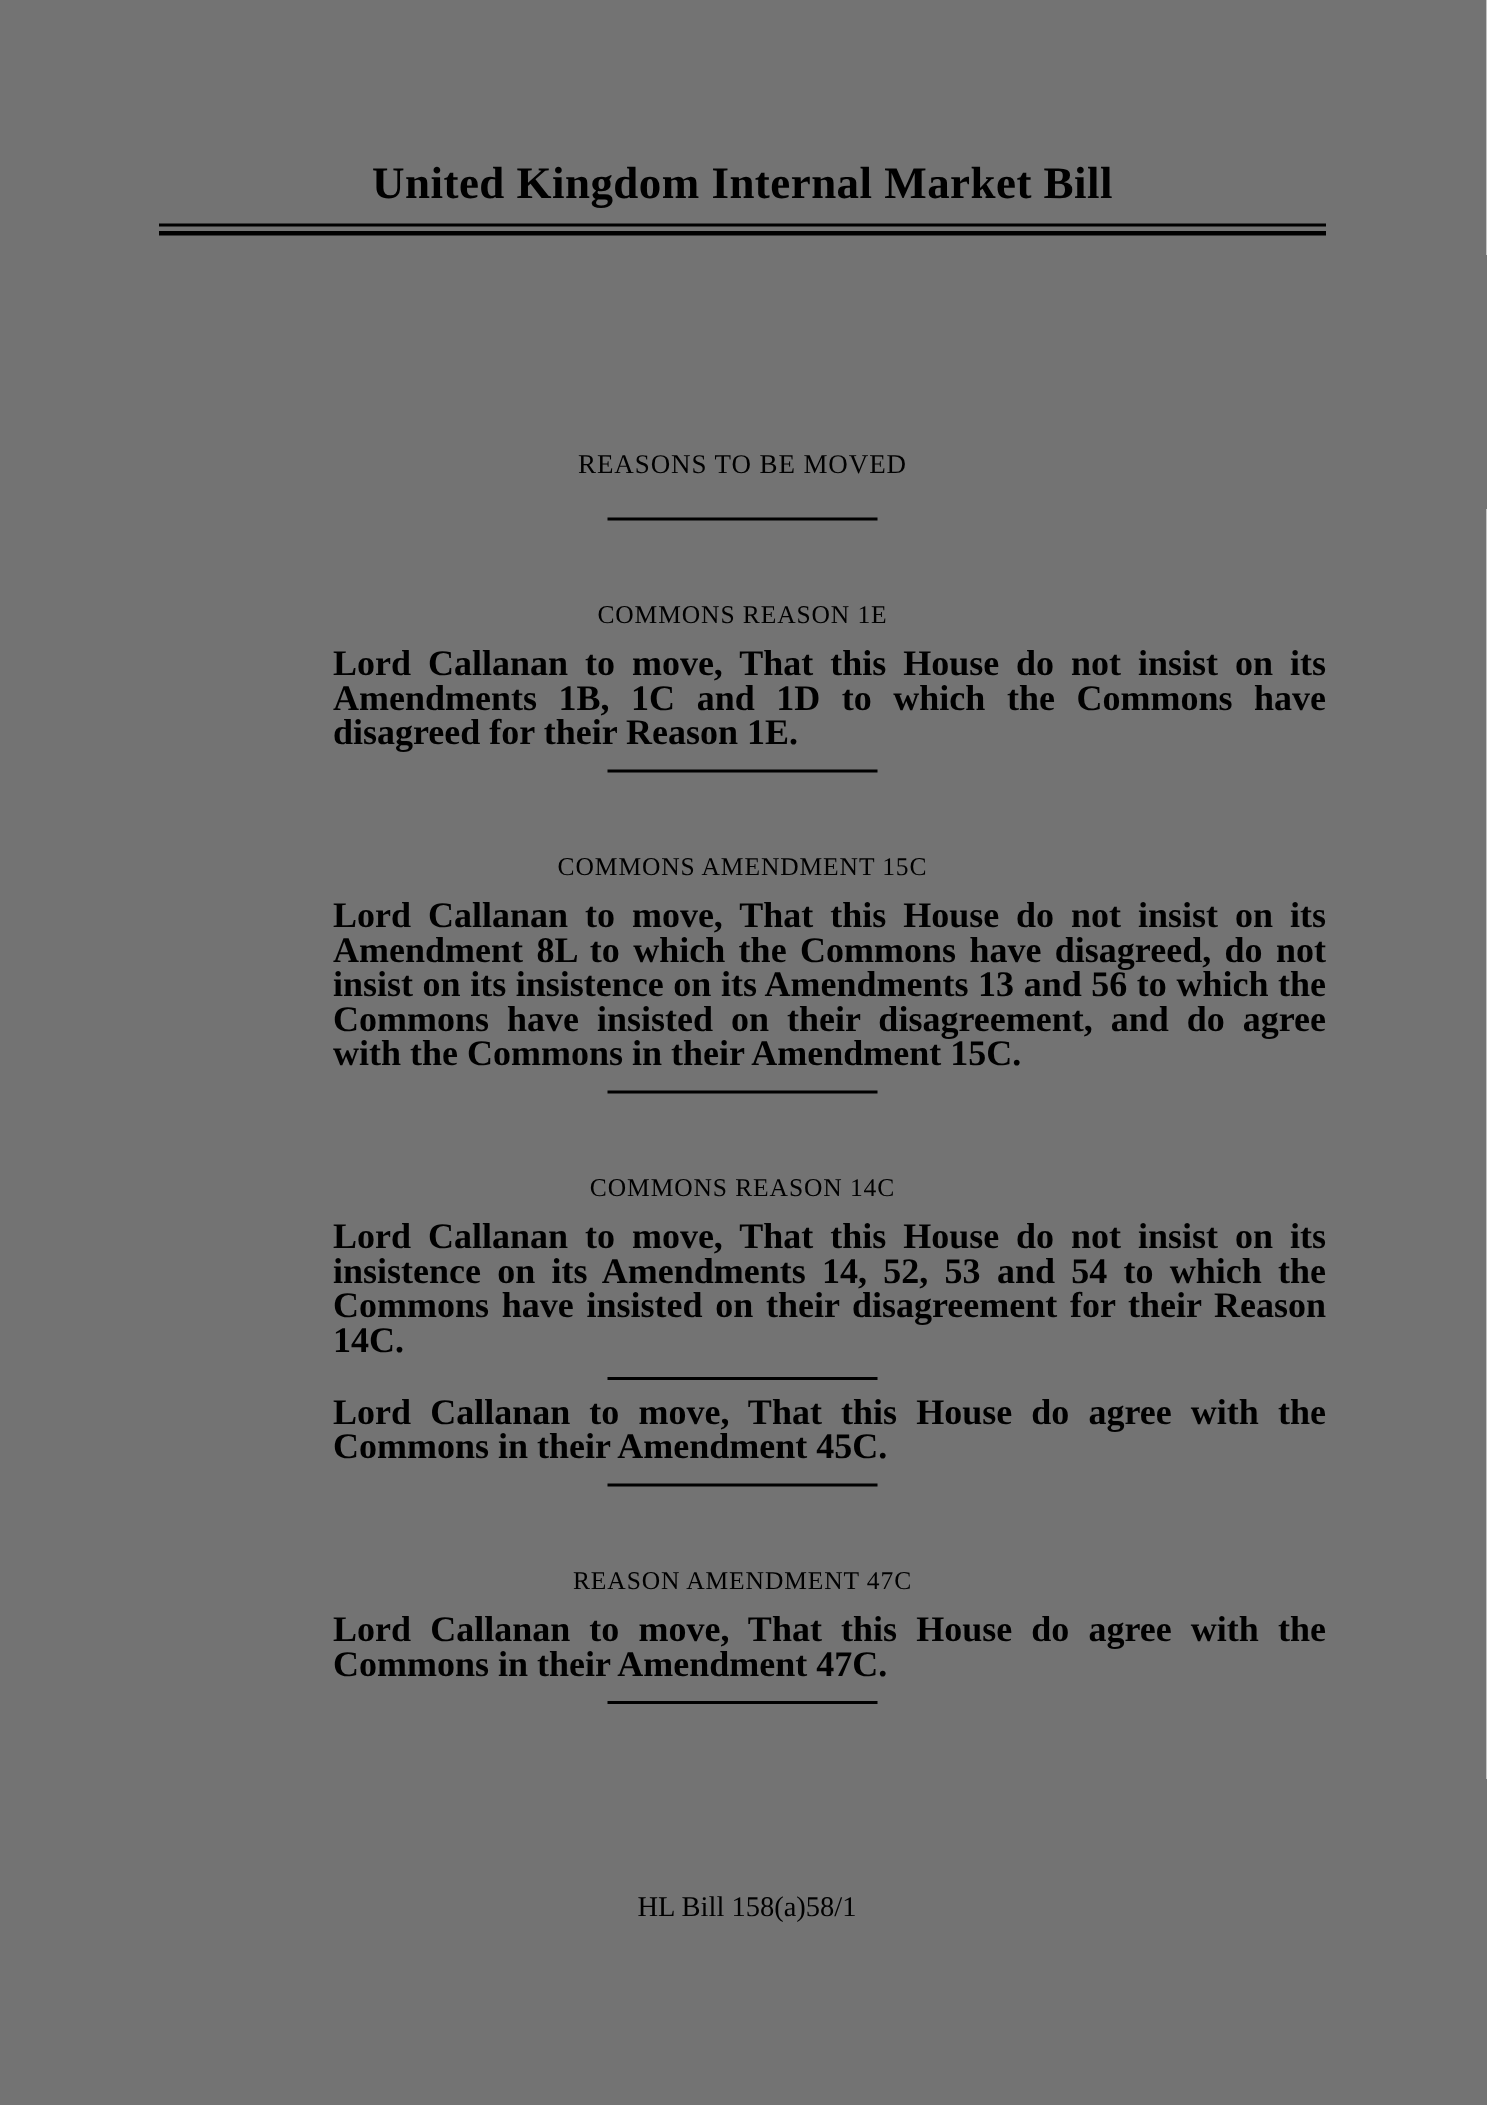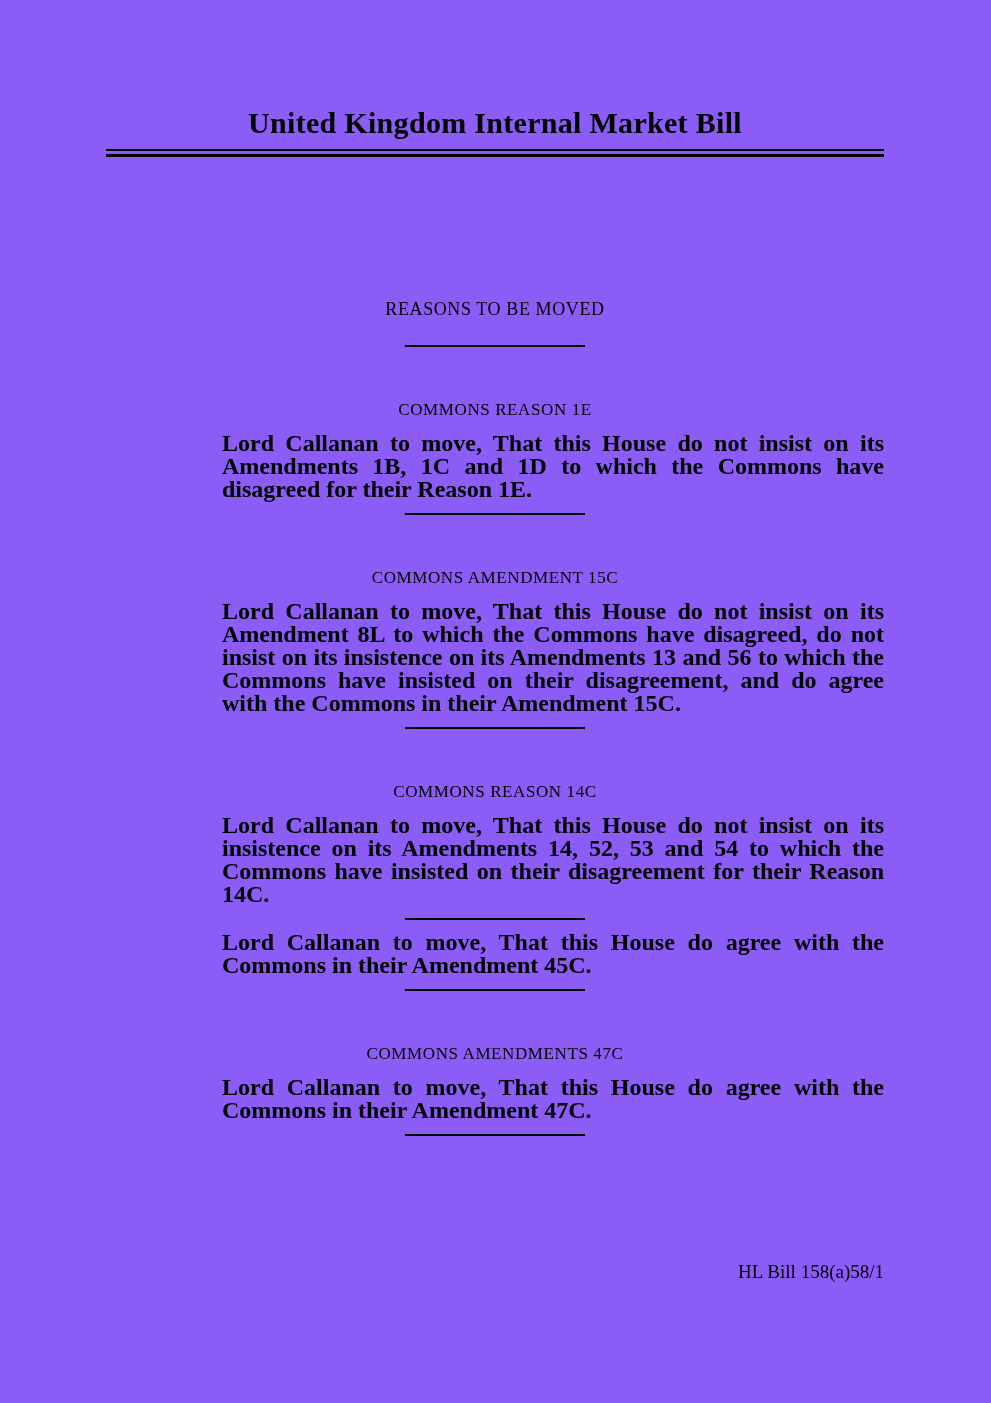"United Kingdom Internal Market Bill" .page { background: #8b5cf6 -> #737373 }
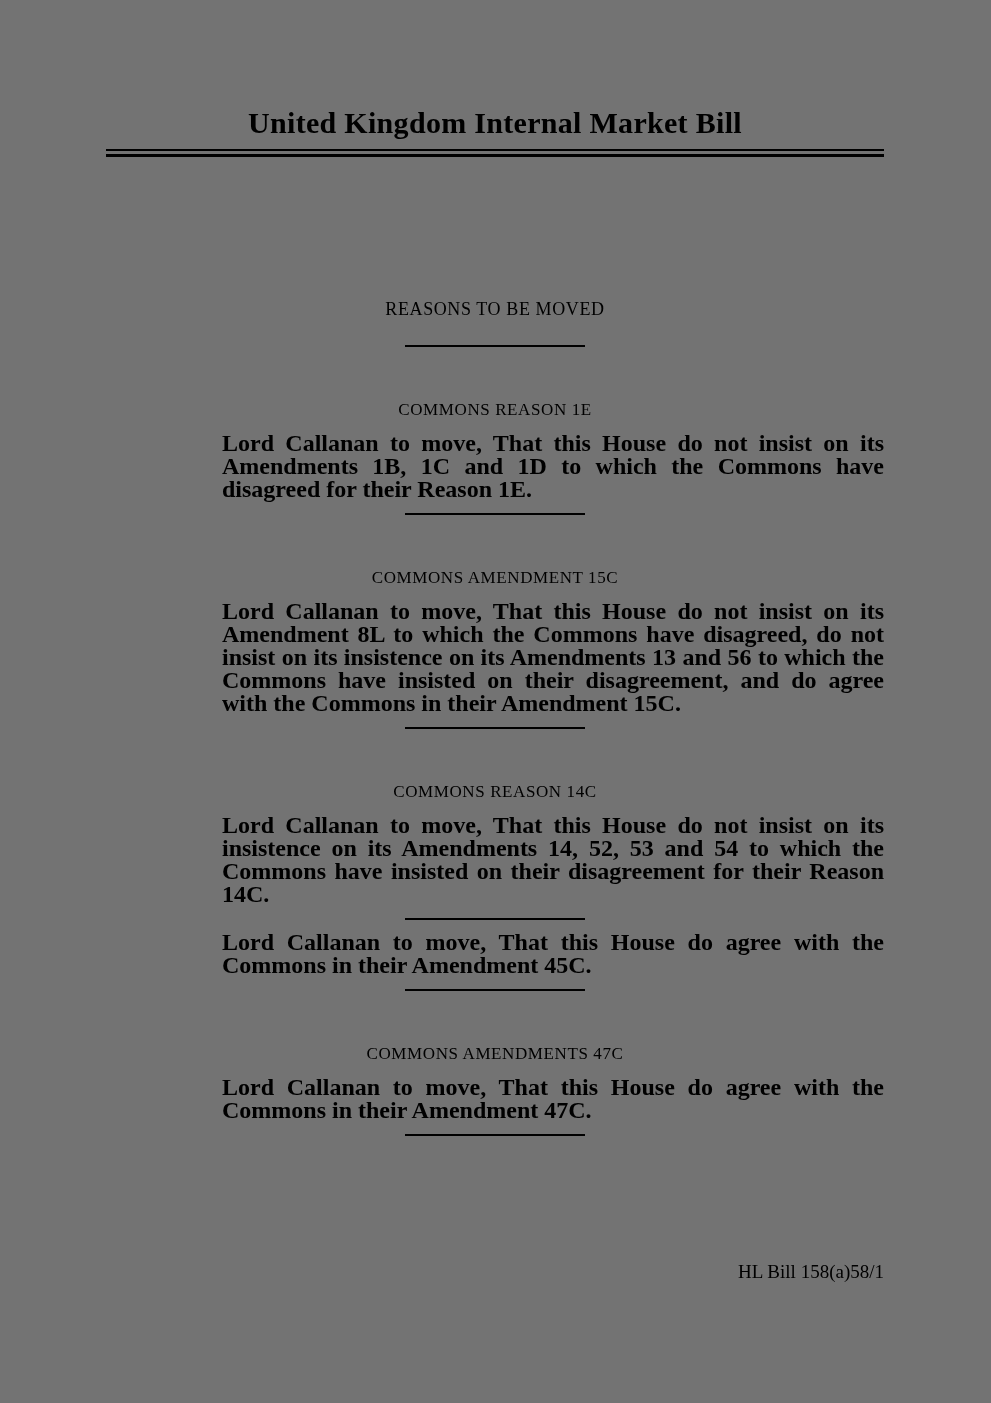"COMMONS AMENDMENTS 47C" h2.motion-heading { text: COMMONS AMENDMENTS -> REASON AMENDMENT }
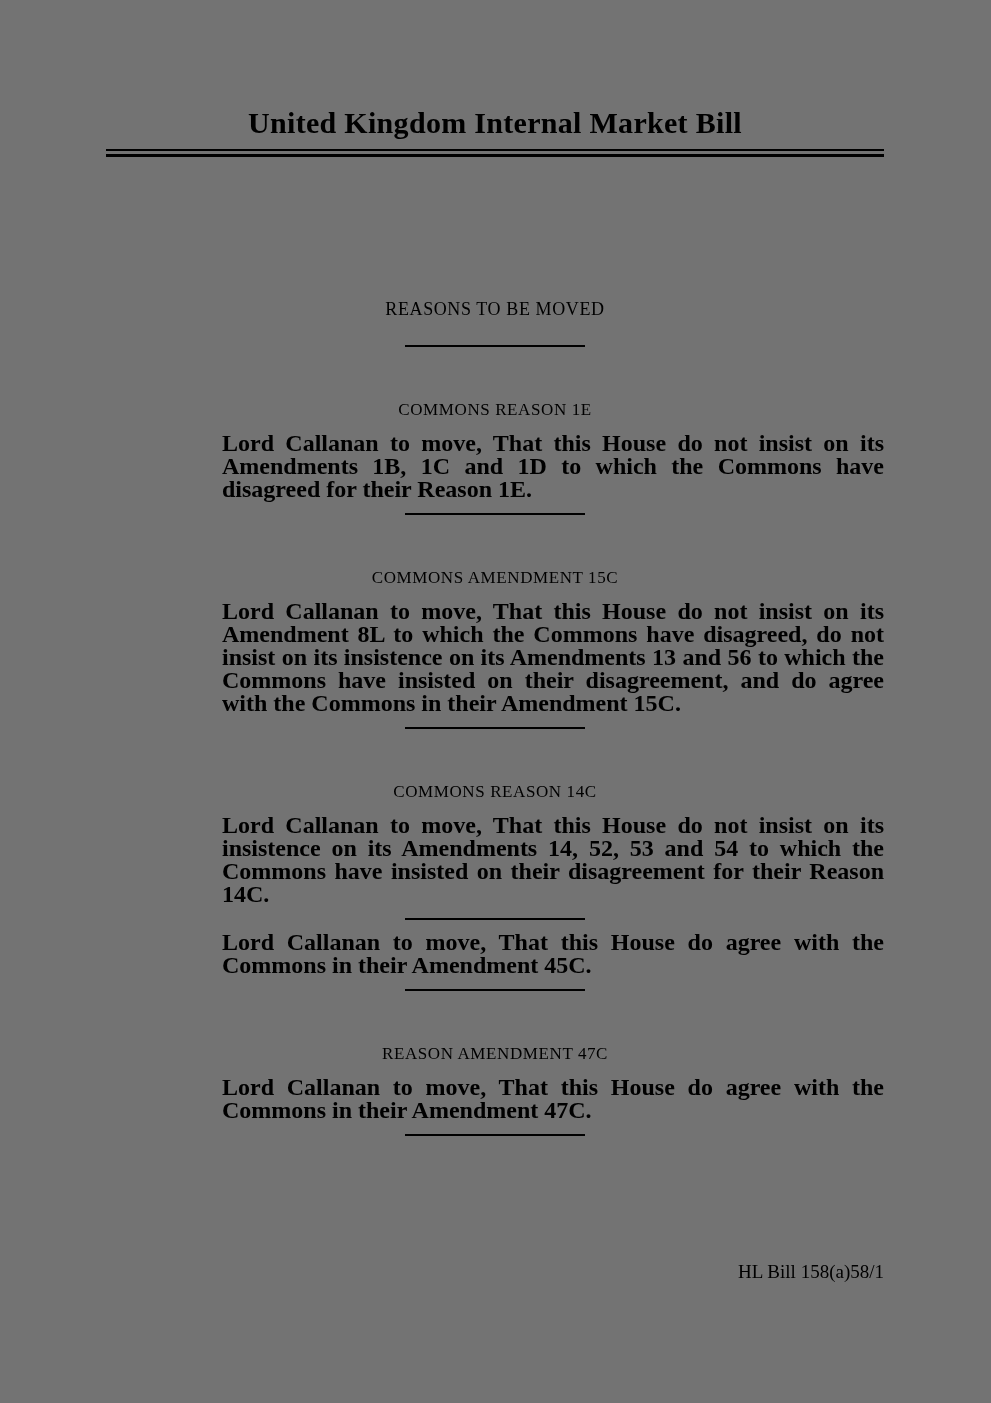"HL Bill 158(a)" .footer { justify-content: flex-end -> center }
